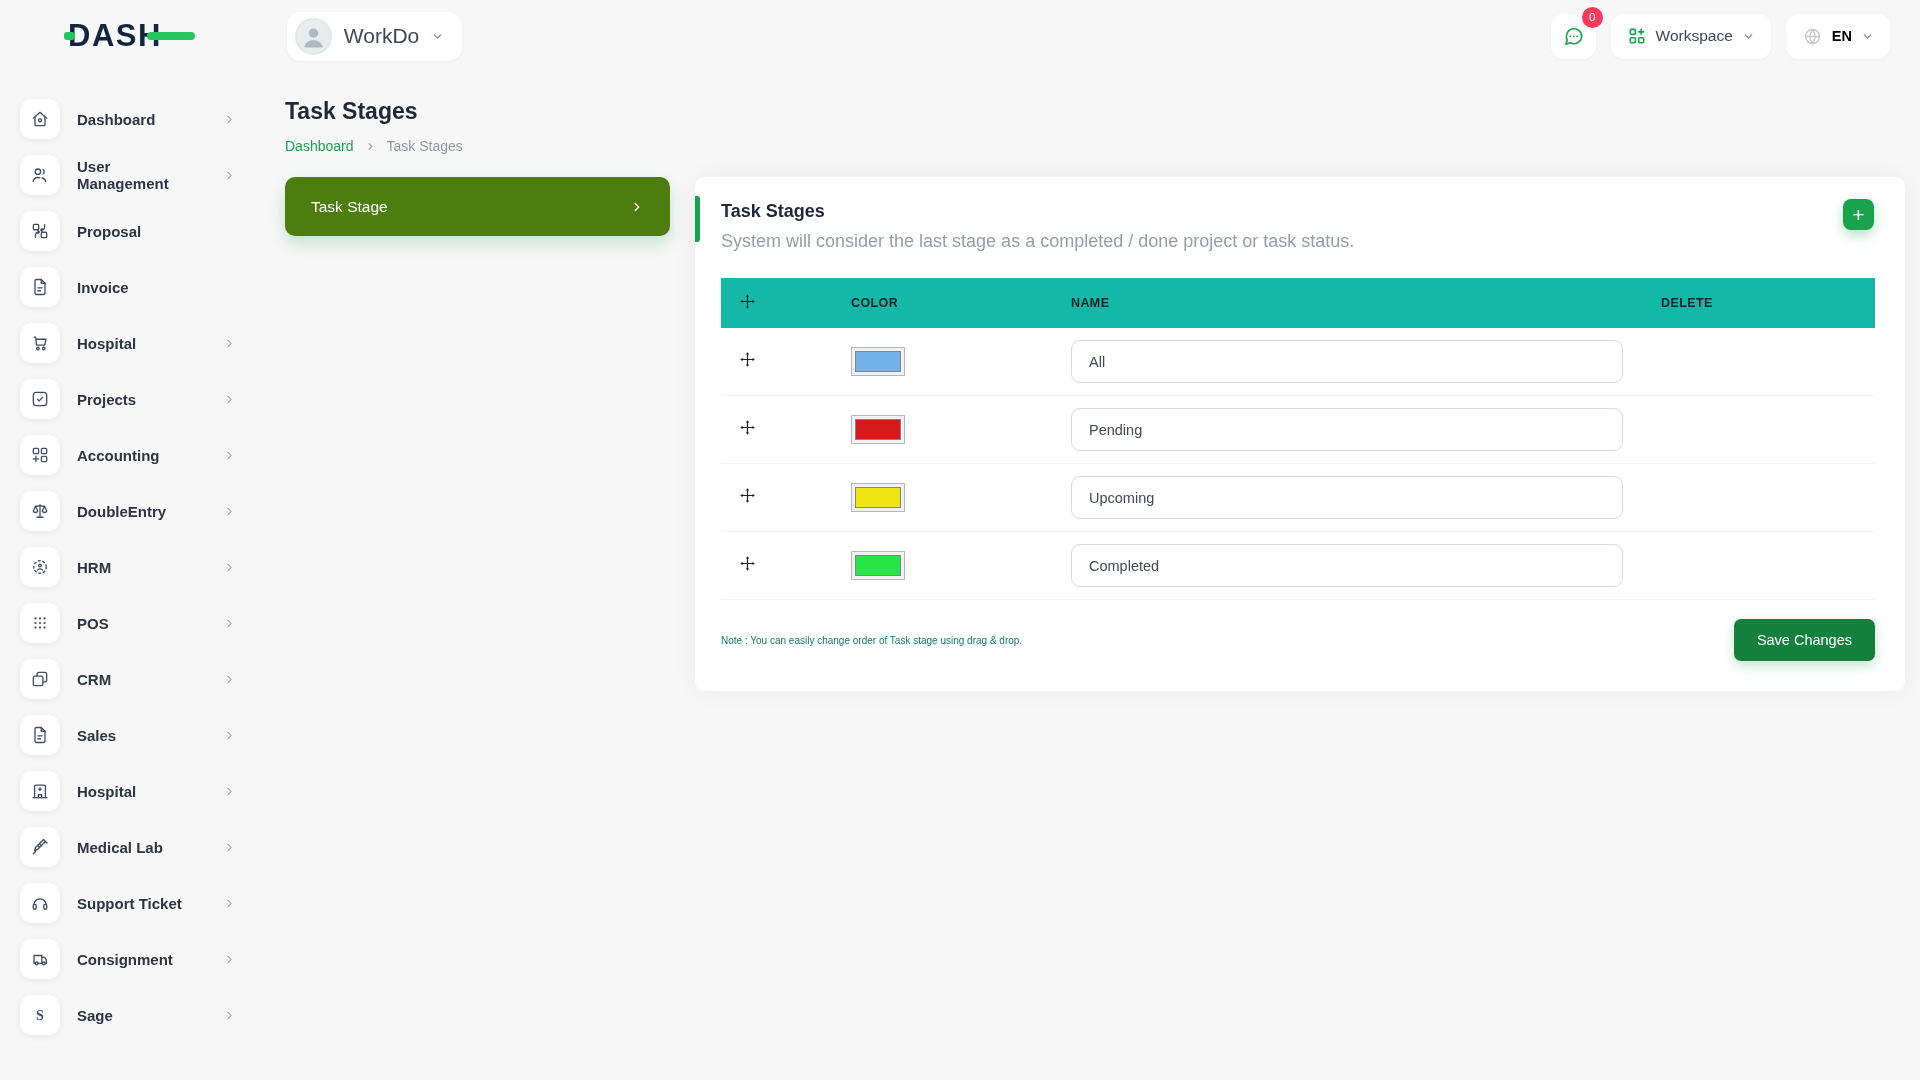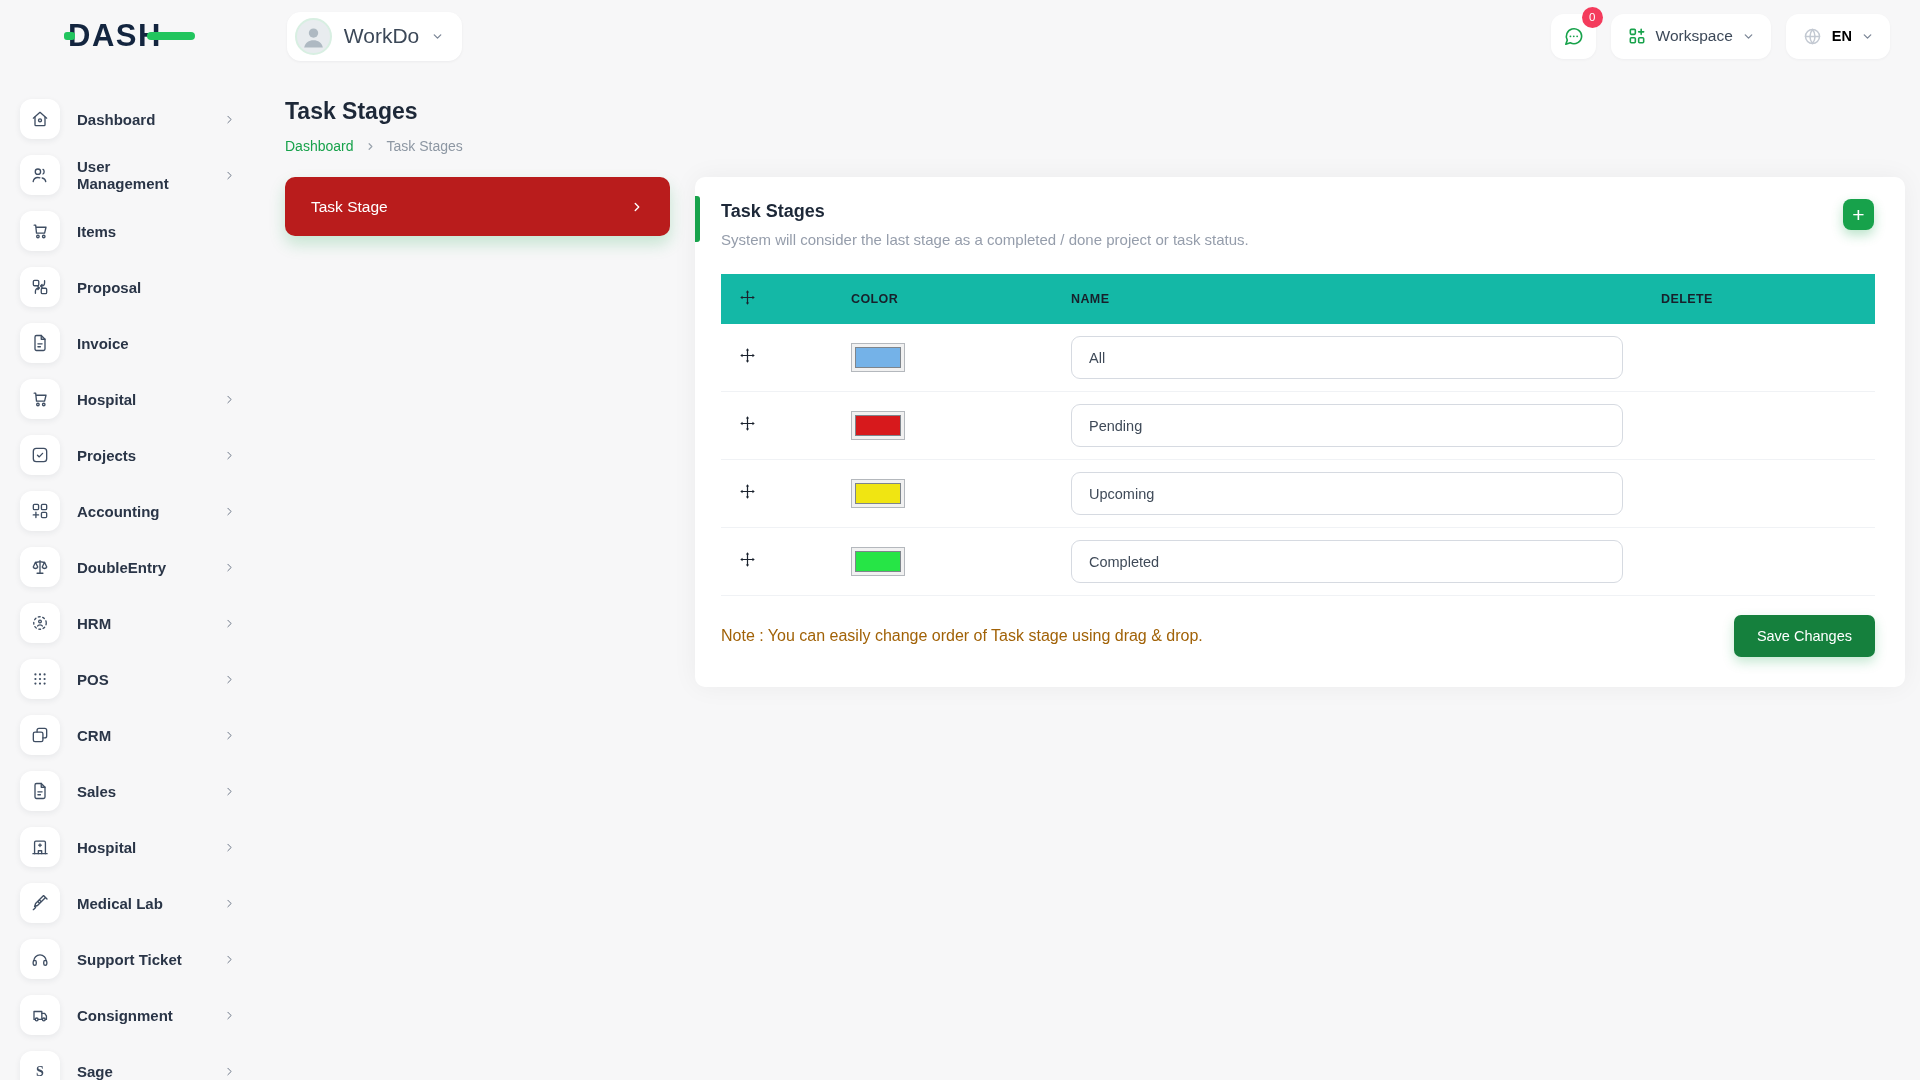"Task Stage" div.subnav-btn { background: #b91c1c -> #4d7c0f }
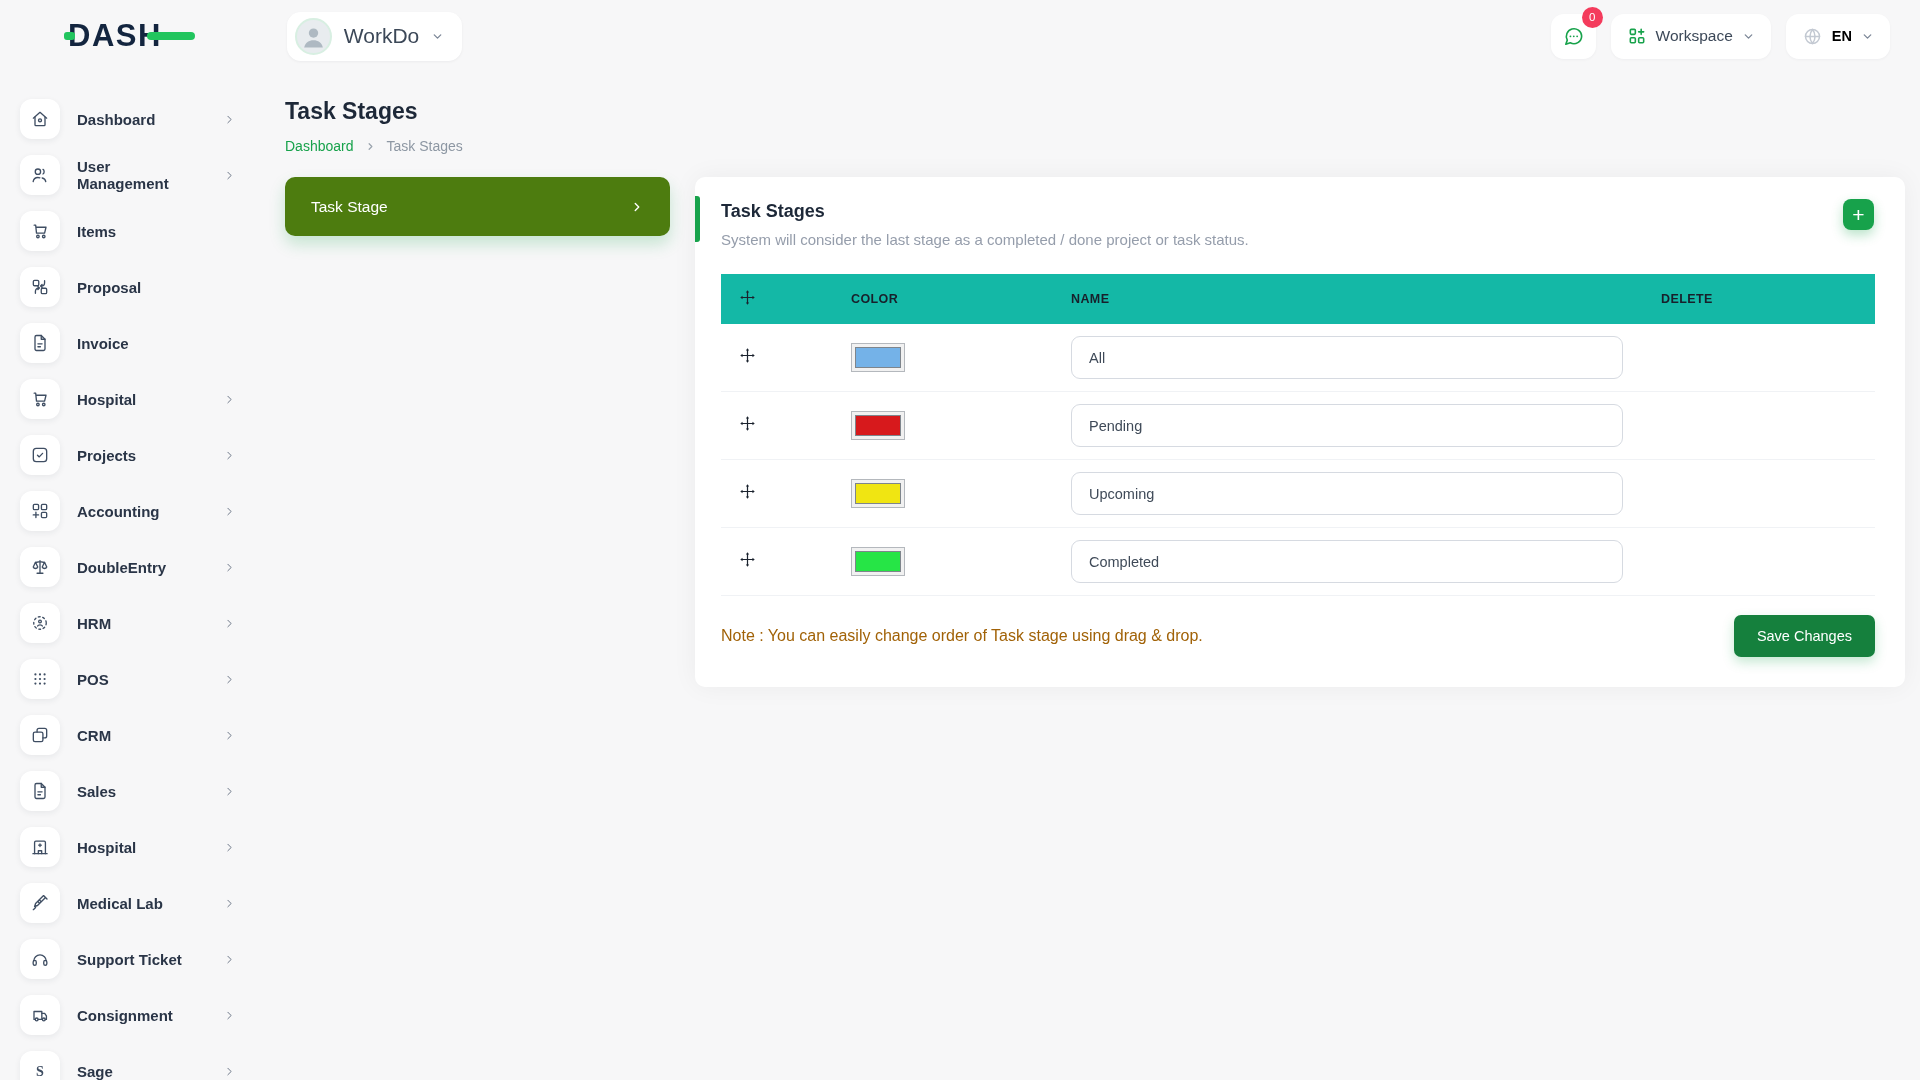"Items" div.side-item { html: <div> <span> <svg> <circle></circle> <circle></circle> <path></path> </svg> </span> <span>Items</span> </div> -> none }
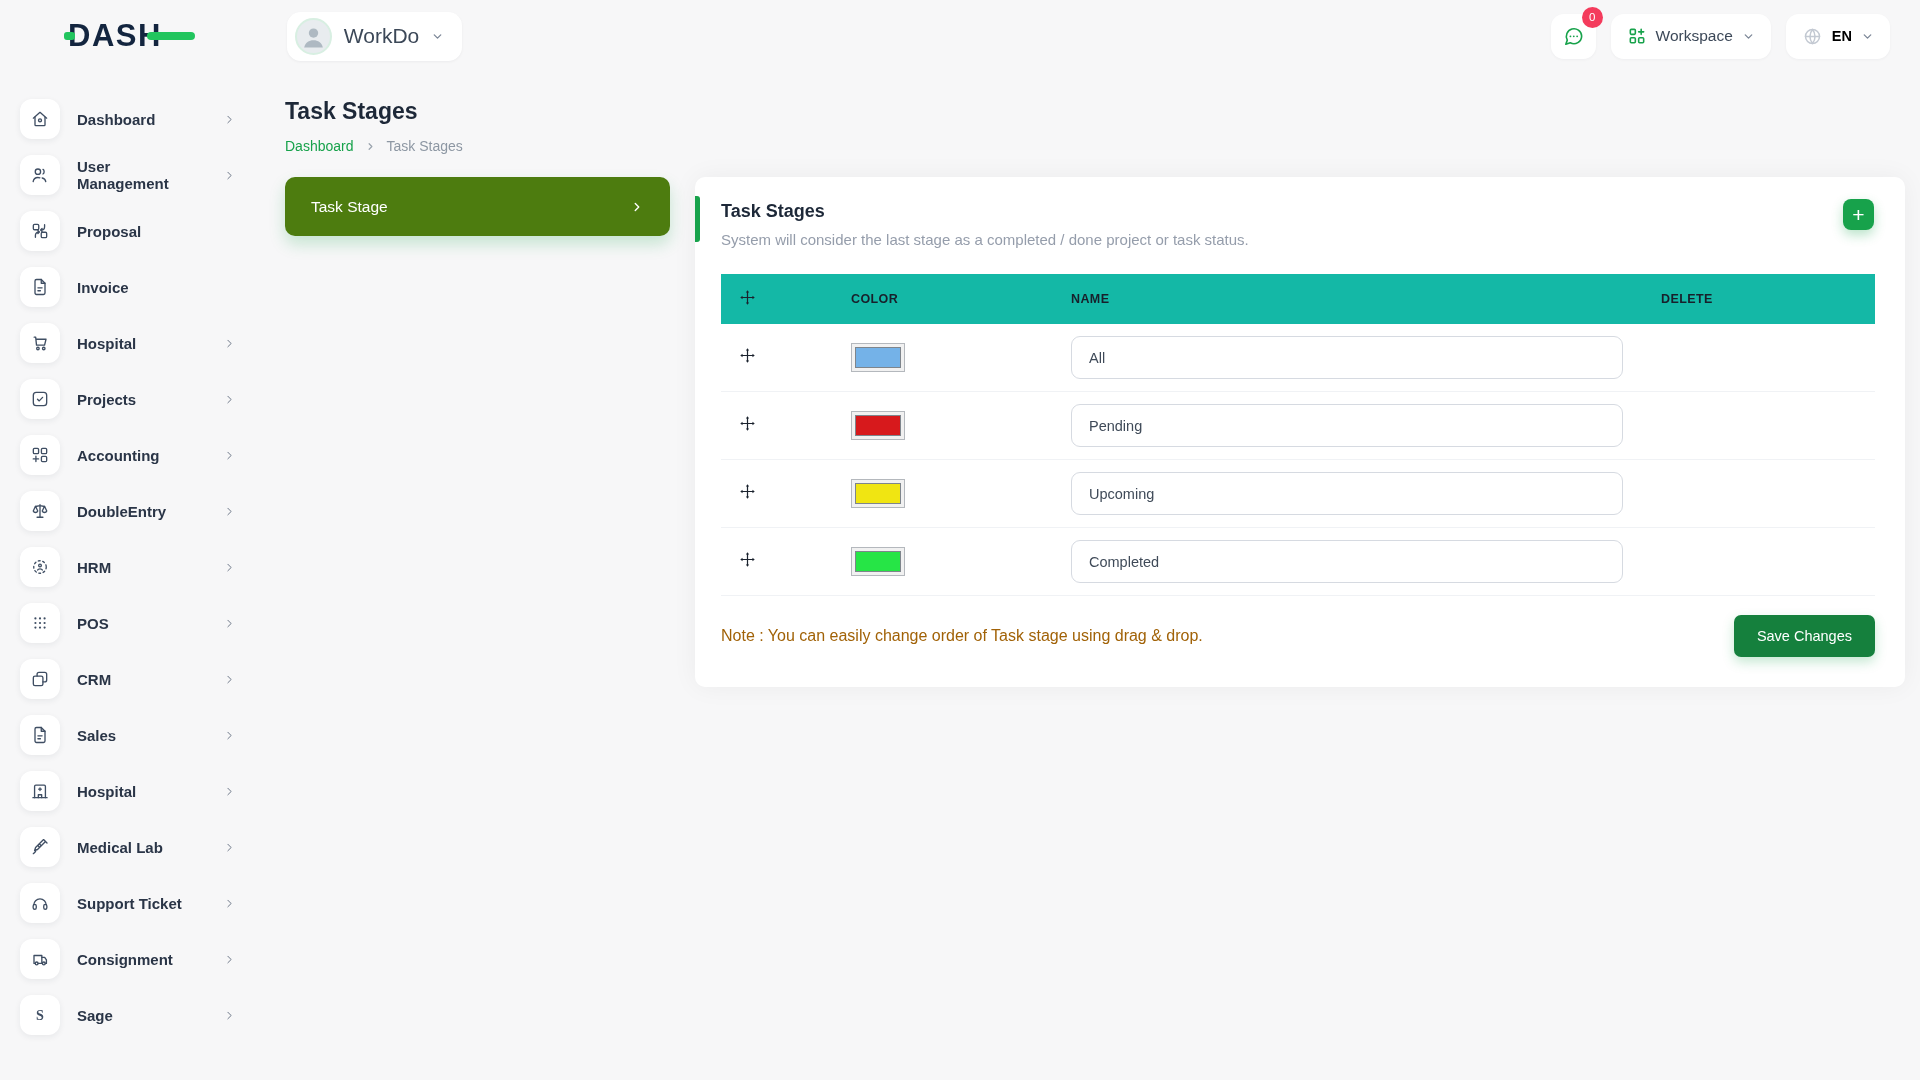"System will consider the last" .card-sub { font-size: 15px -> 18px }
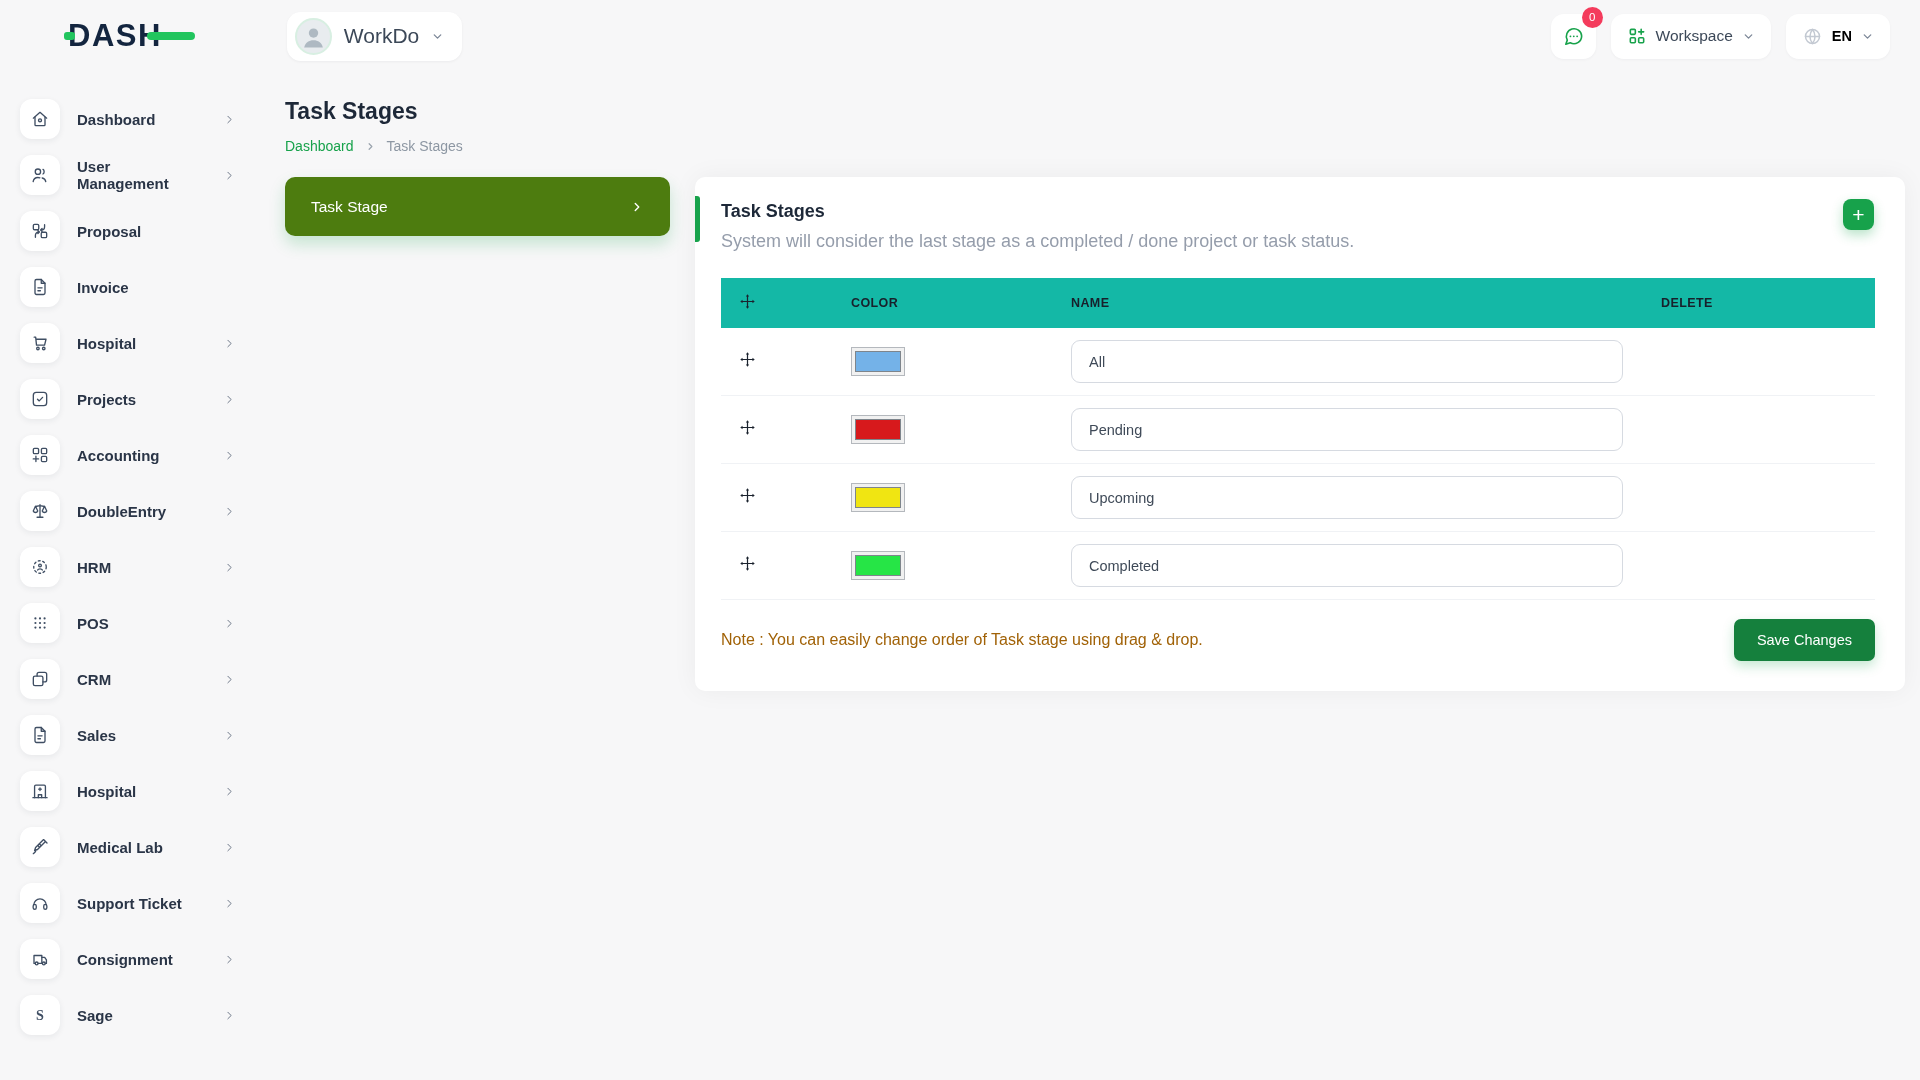"Note : You can easily" .note { color: #a16207 -> #0f766e; font-size: 16px -> 10px }
